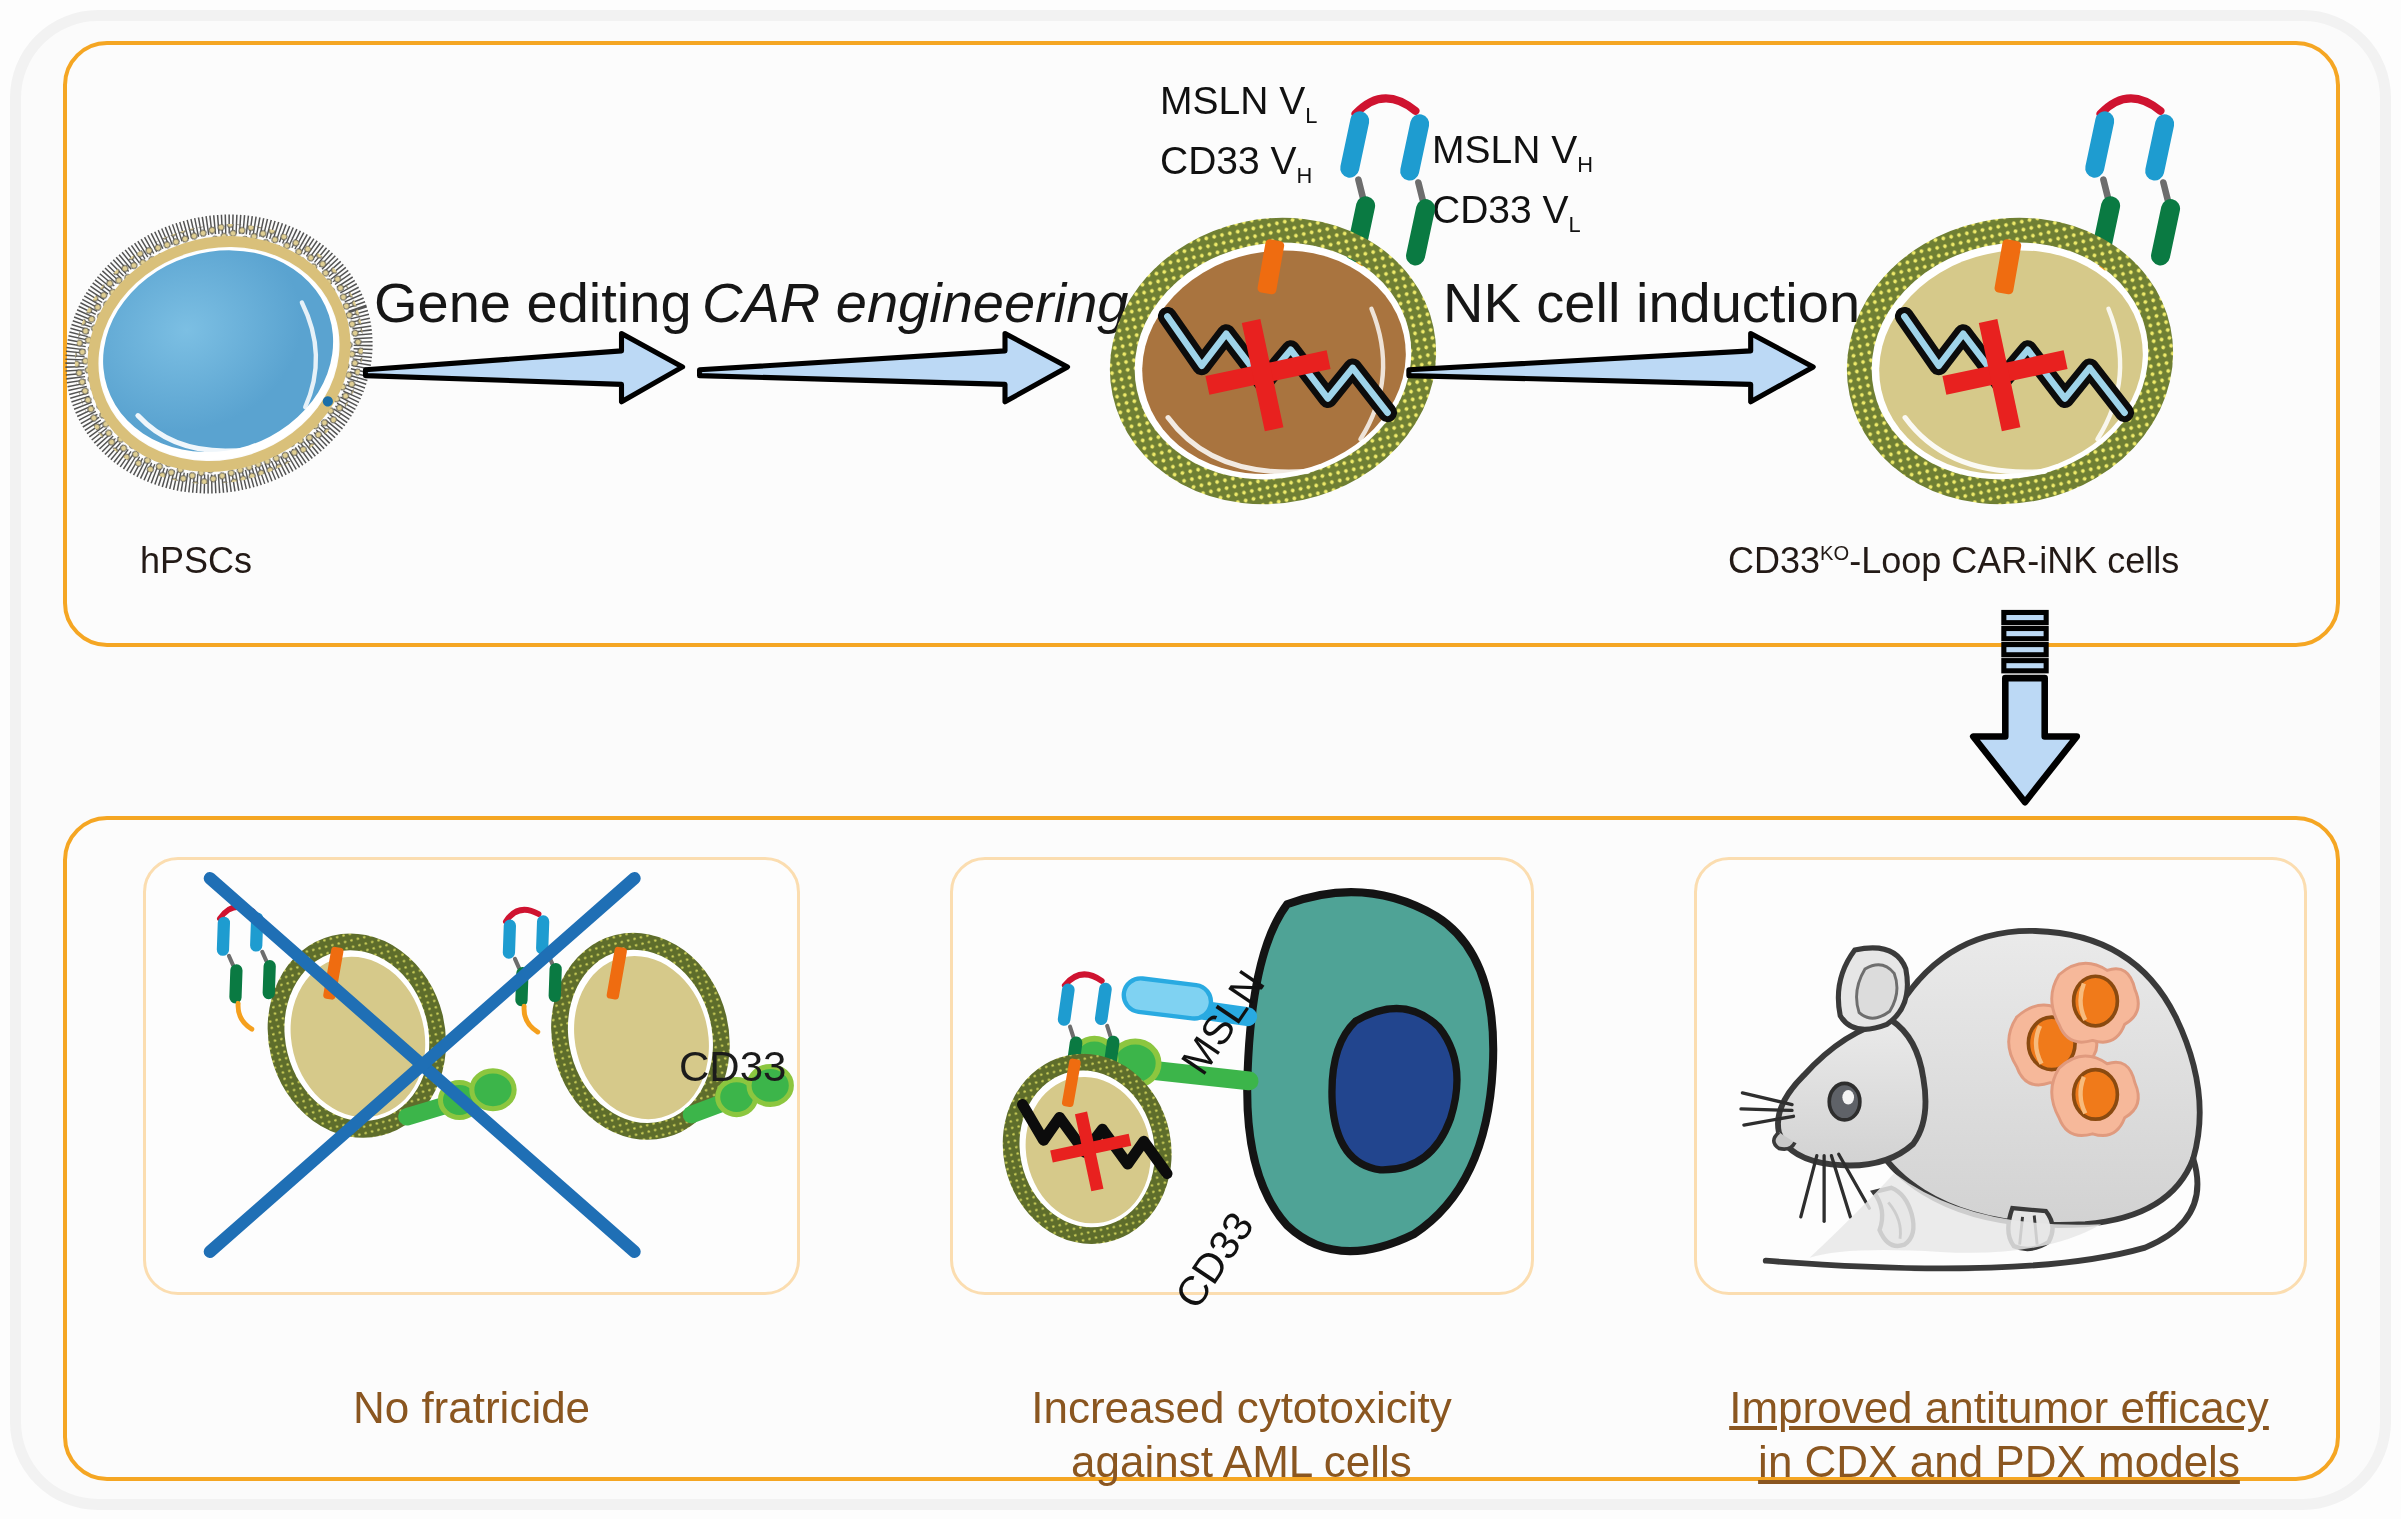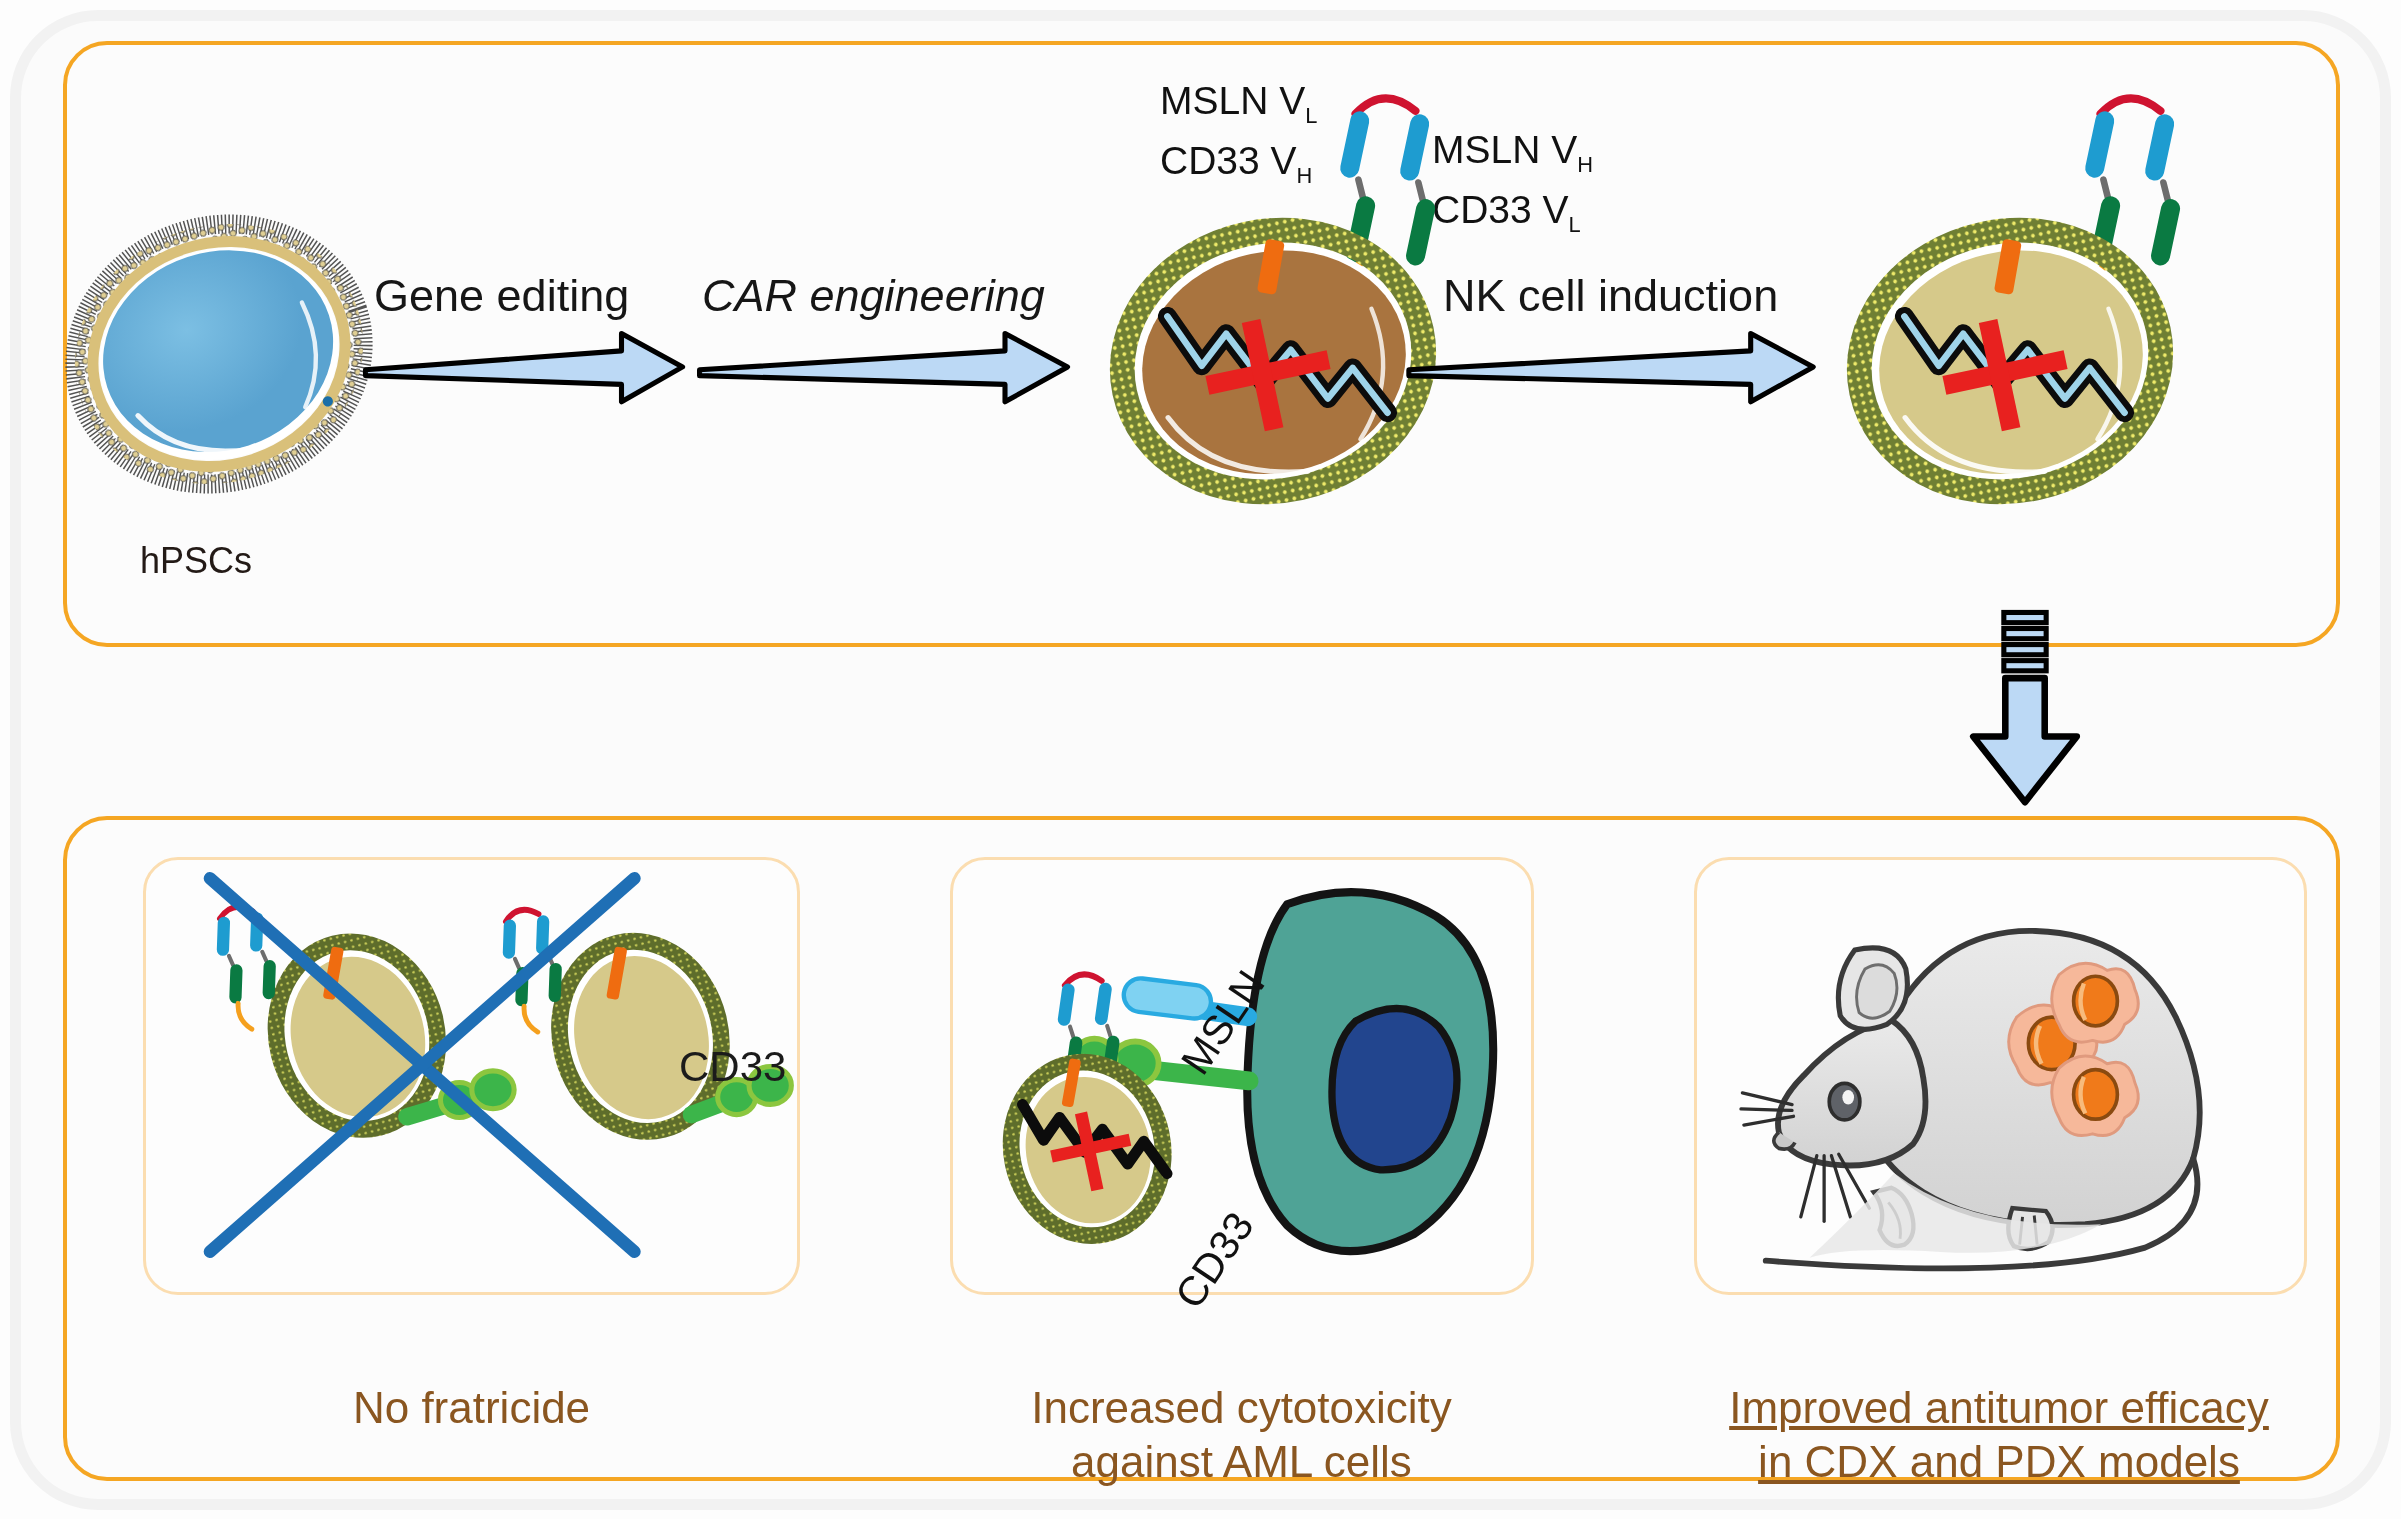"Gene editing" .arrow-label { font-size: 45px -> 56px }
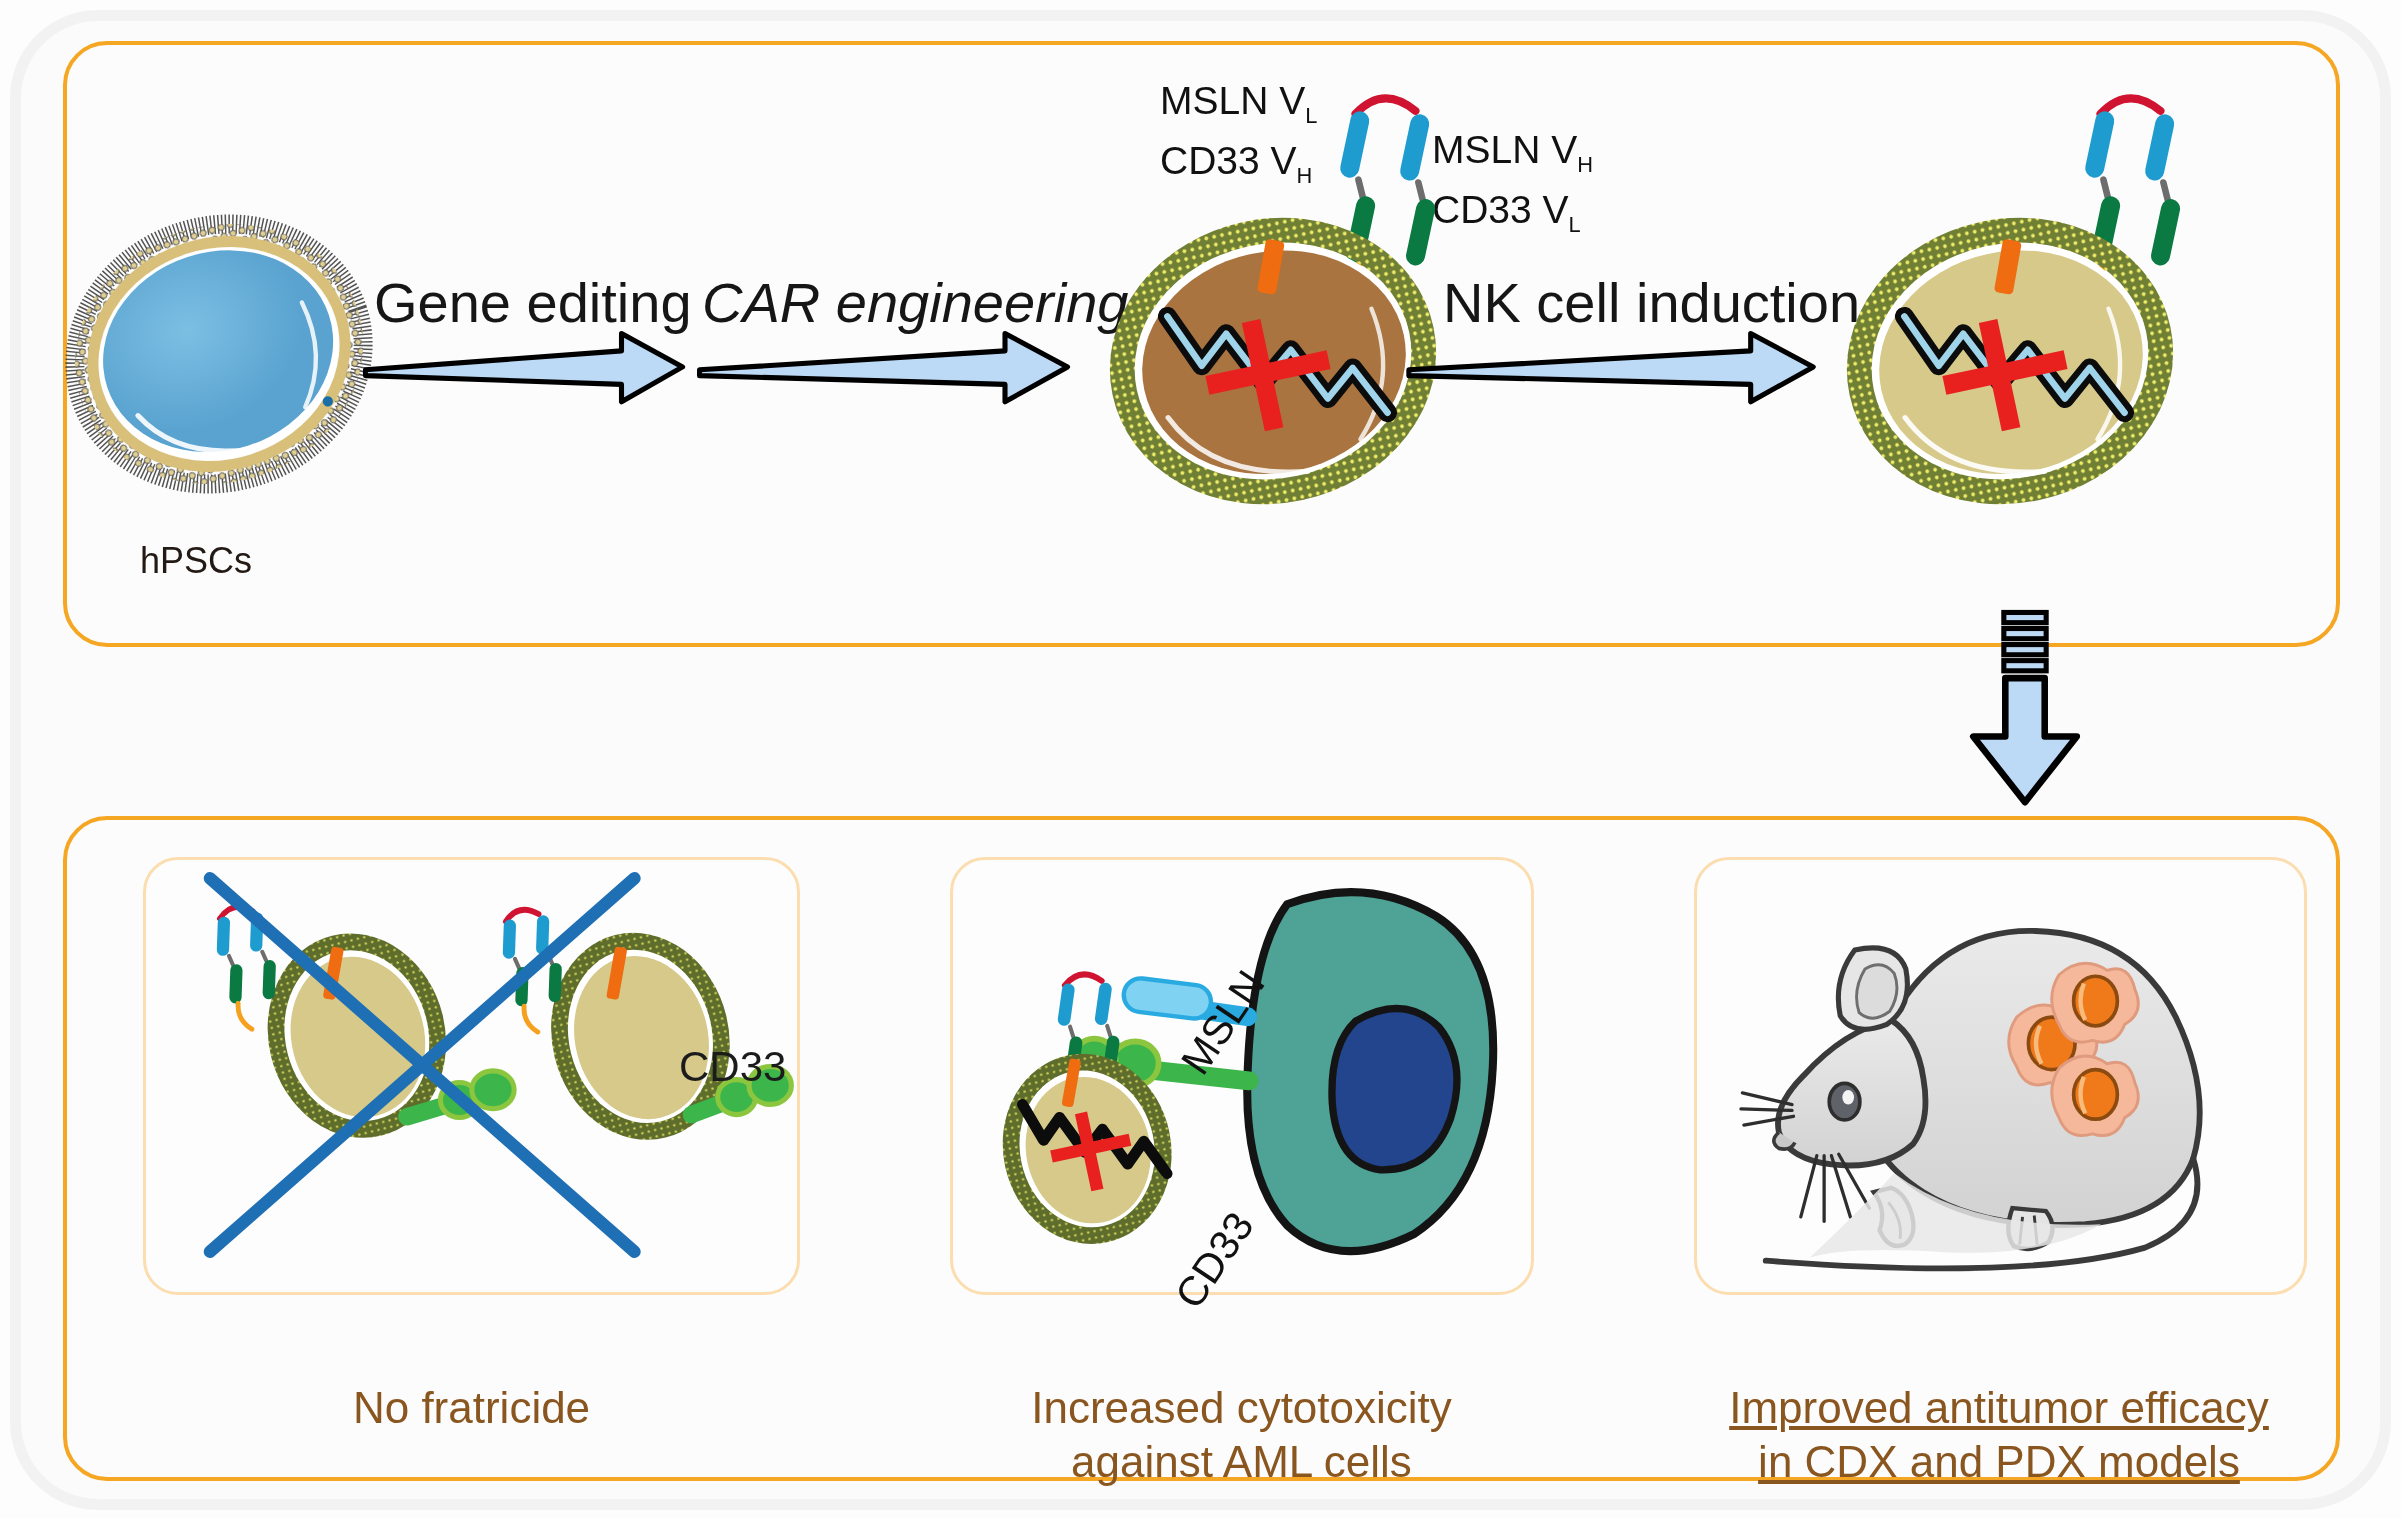"CD33KO-Loop CAR-iNK cells" div.txt { html: none -> <div> <span>CD33</span><sup>KO</sup><span>-Loop CAR-iNK cells</span> </div> }
